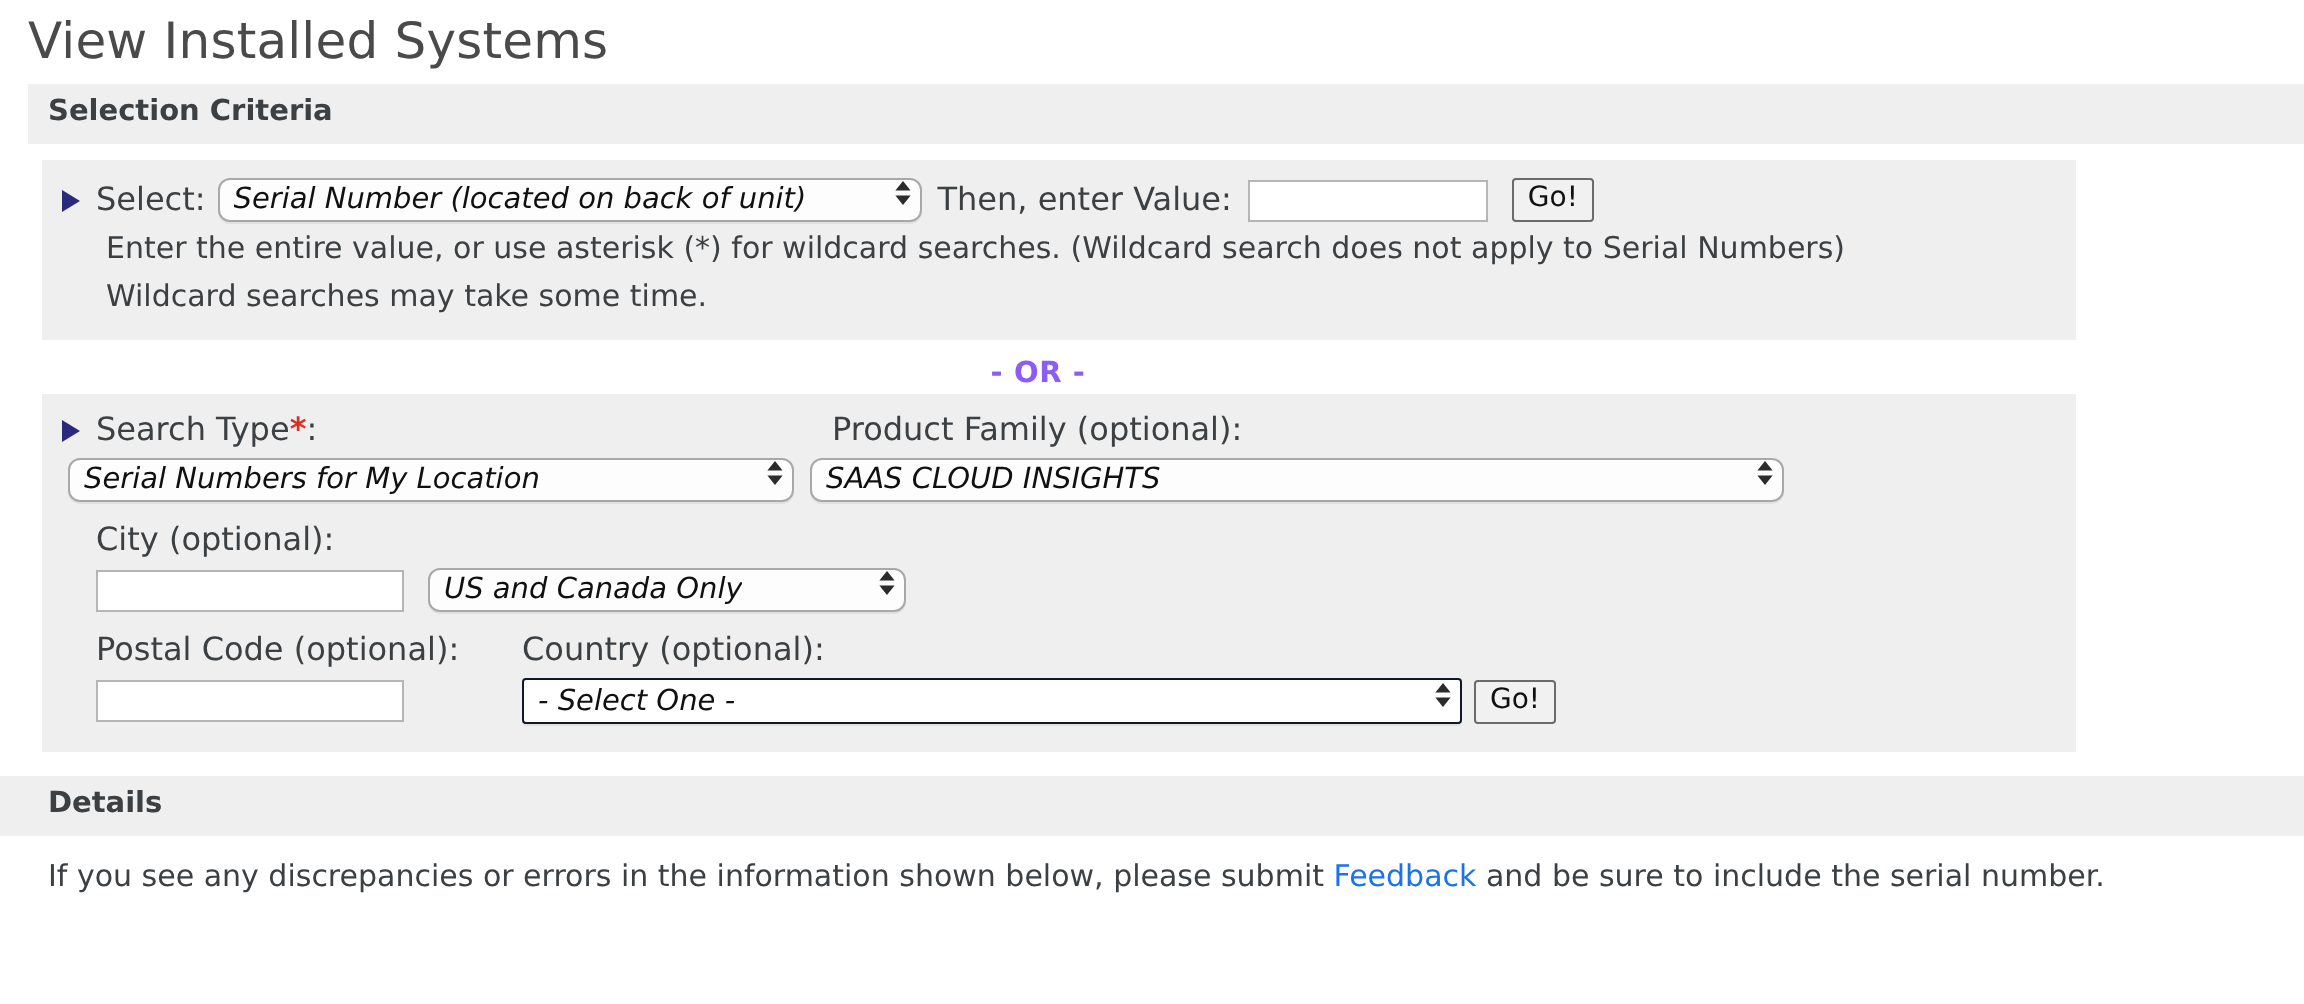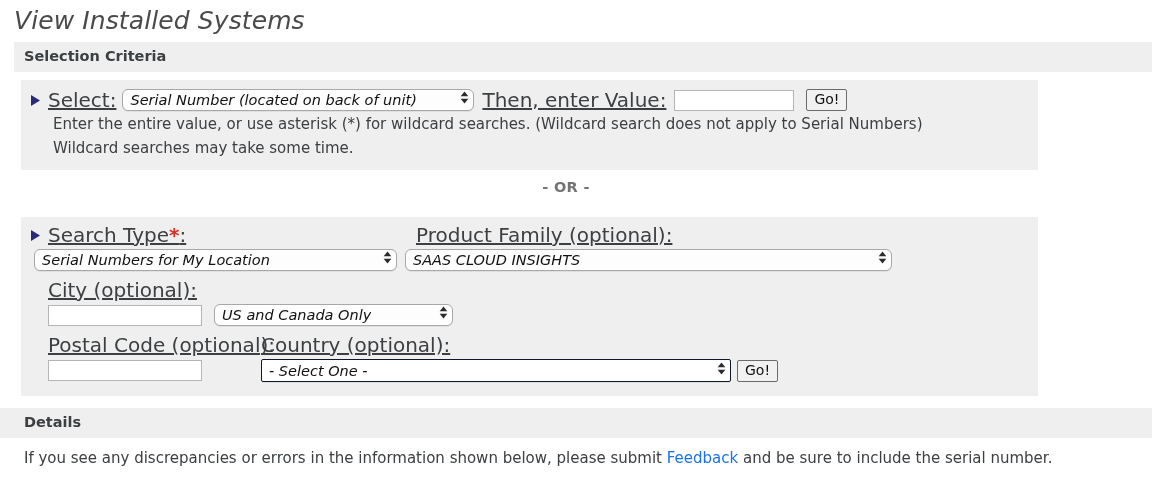"View Installed Systems" .page-title { font-style: italic -> none }
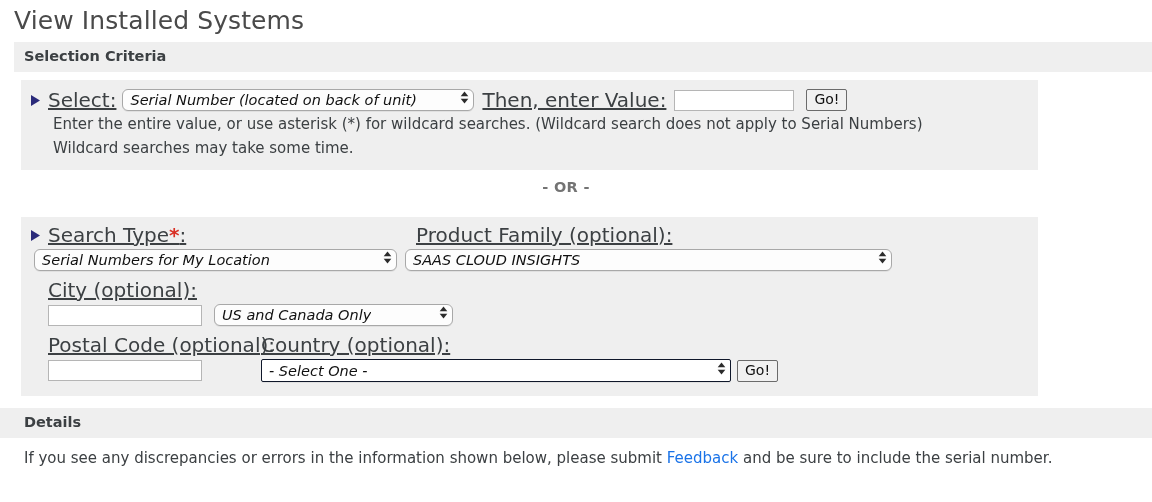"Select:" .lbl { font-size: 20px -> 16px; text-decoration: underline -> none }
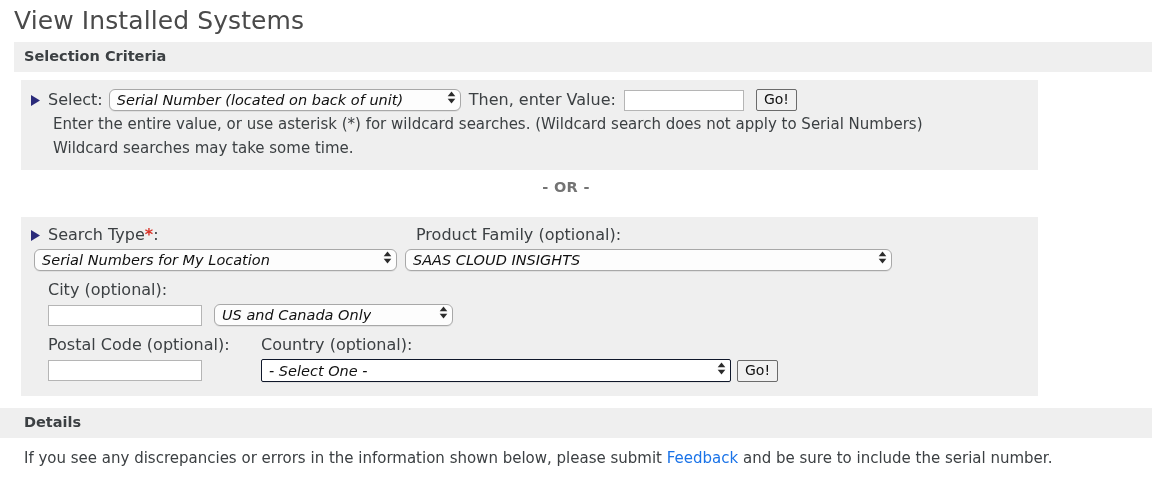"- OR -" .or { color: #737373 -> #8b5cf6; margin-left: 47px -> none; padding: 9px 0 22px 0 -> 9px 0 2px 0 }
